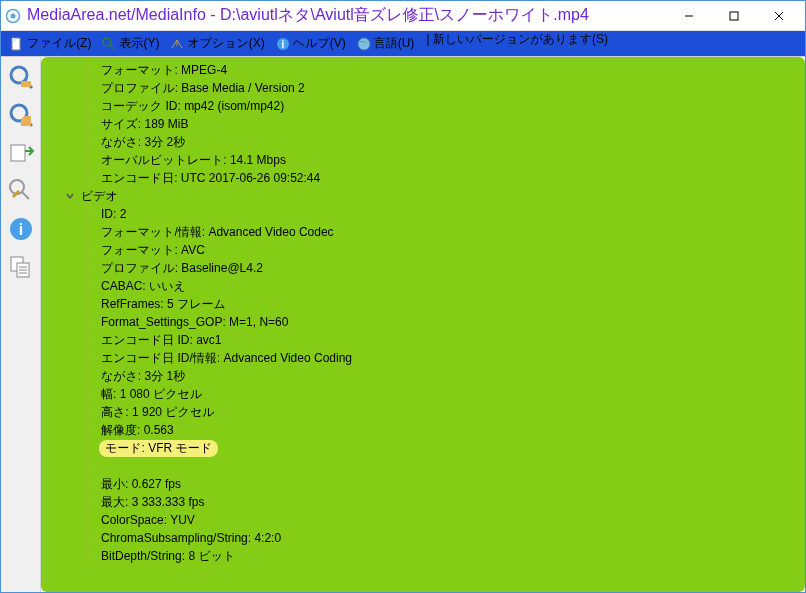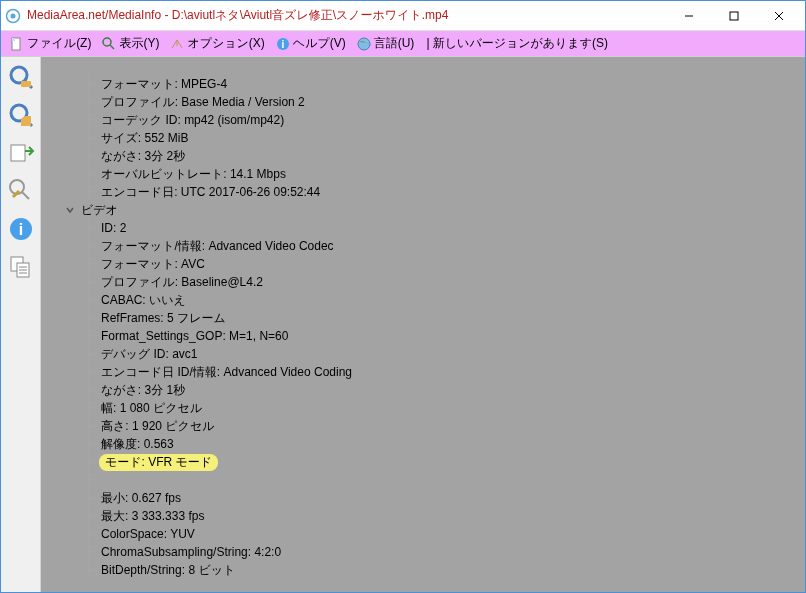"MediaArea.net/MediaInfo -" .titlebar .title { color: #b91c1c -> #6d28d9; font-size: 12px -> 16px }
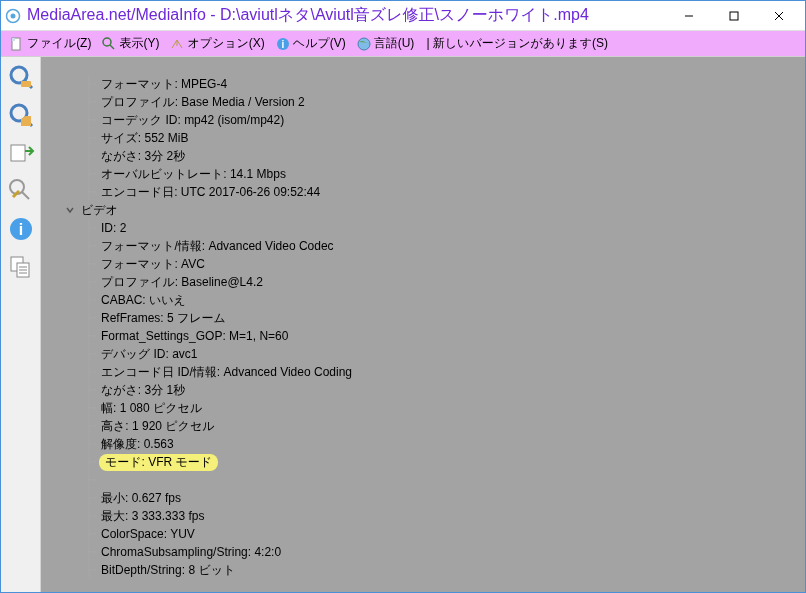"ファイル(Z)" .menubar { align-items: center -> none; background: #f0abfc -> #1d4ed8 }
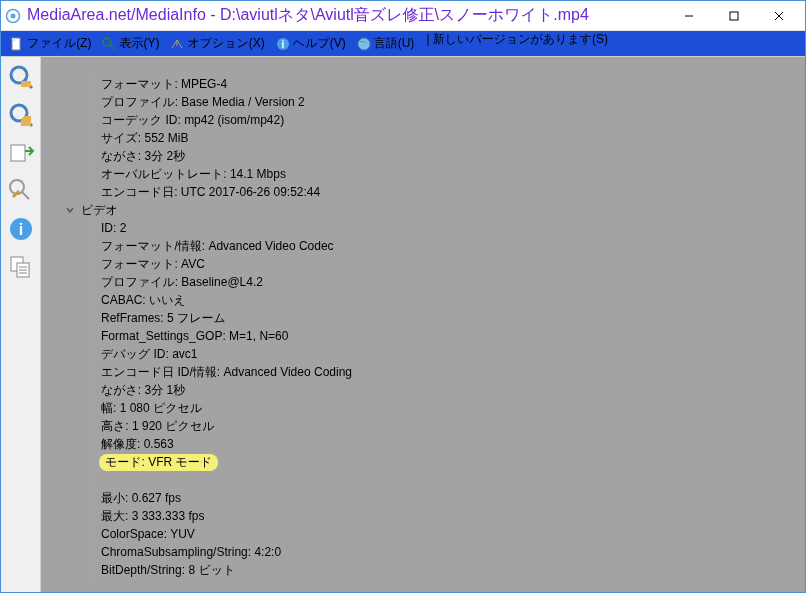"フォーマット: MPEG-4" .tree { background: #a3a3a3 -> #84cc16; border-radius: none -> 6px; padding: 18px 0 -> 4px 0 }
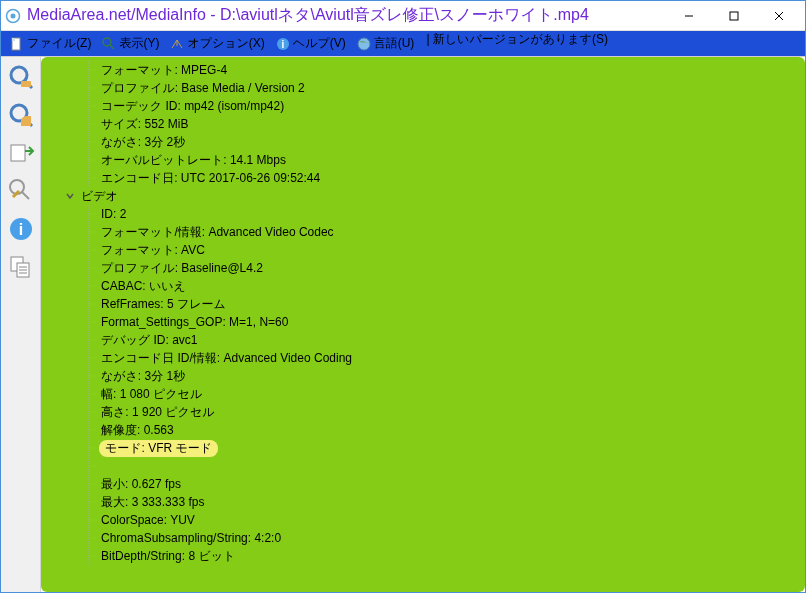"サイズ: 552 MiB" span.label { text: 552 -> 189 }
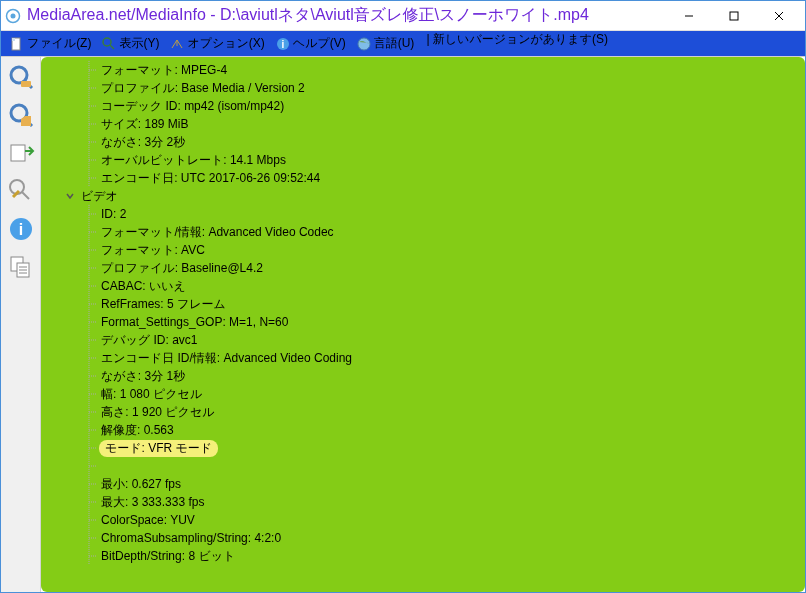"デバッグ ID: avc1" span.label { text: デバッグ -> エンコード日 }
